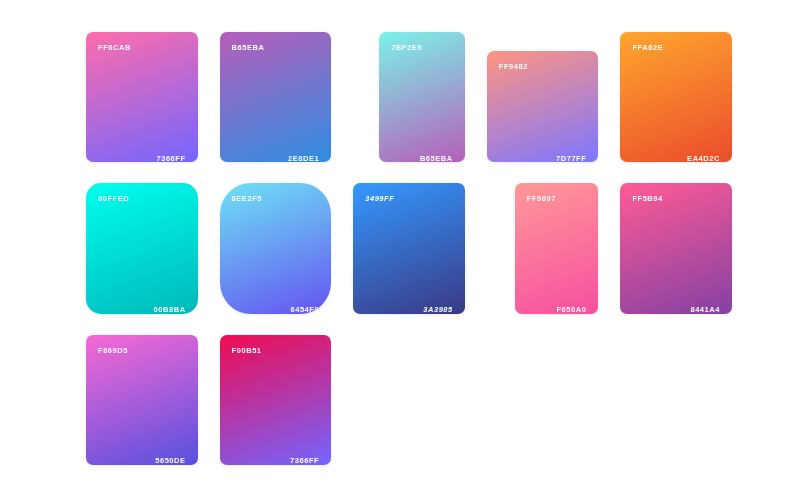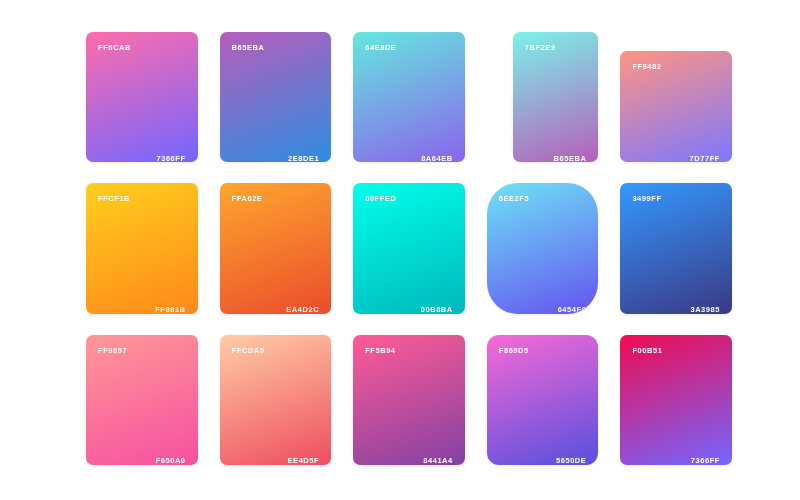"64E8DE" div.swatch { html: <div> <span>64E8DE</span> <span>8A64EB</span> </div> -> none }
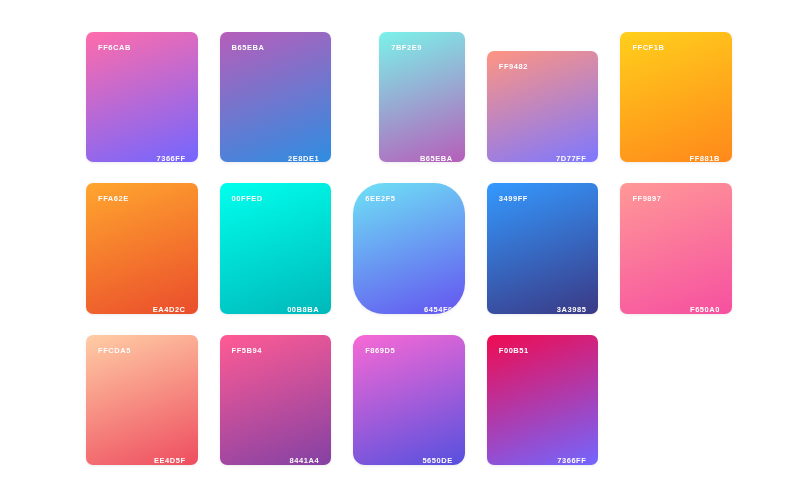"FFCF1B" div.swatch { html: <div> <span>FFCF1B</span> <span>FF881B</span> </div> -> none }
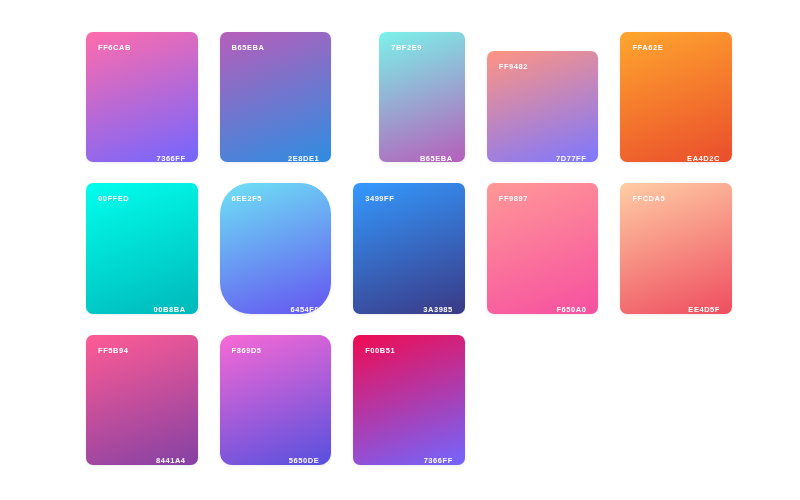"00FFED" div.swatch { border-radius: none -> 15px }
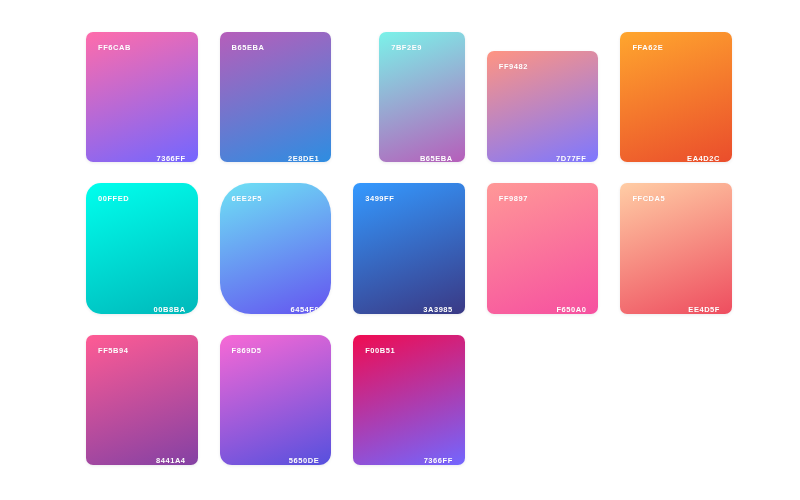"3499FF" div.swatch { font-style: none -> italic }
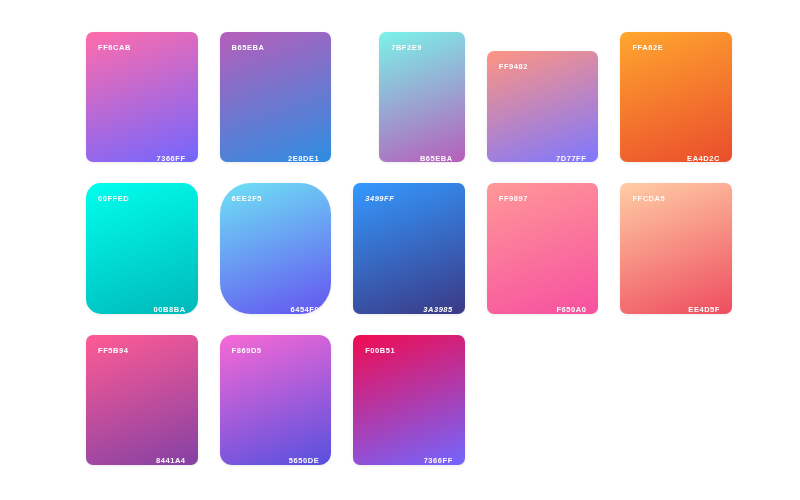"FF9897" div.swatch { margin-left: none -> 28px }
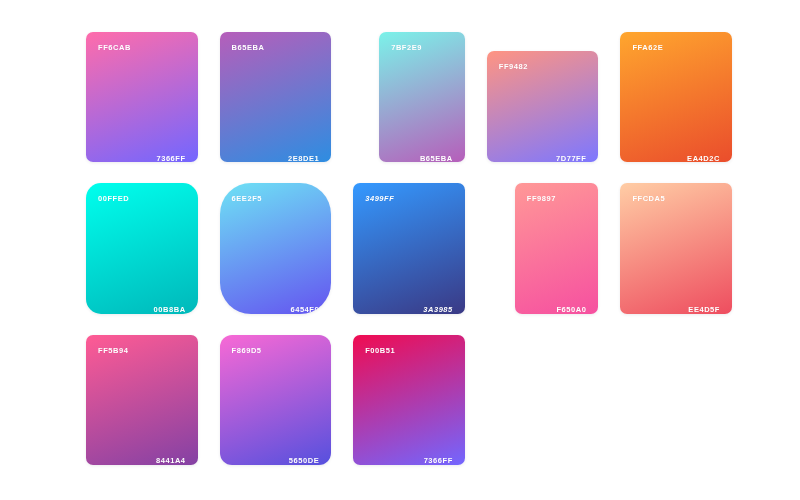"FFCDA5" div.swatch { html: <div> <span>FFCDA5</span> <span>EE4D5F</span> </div> -> none }
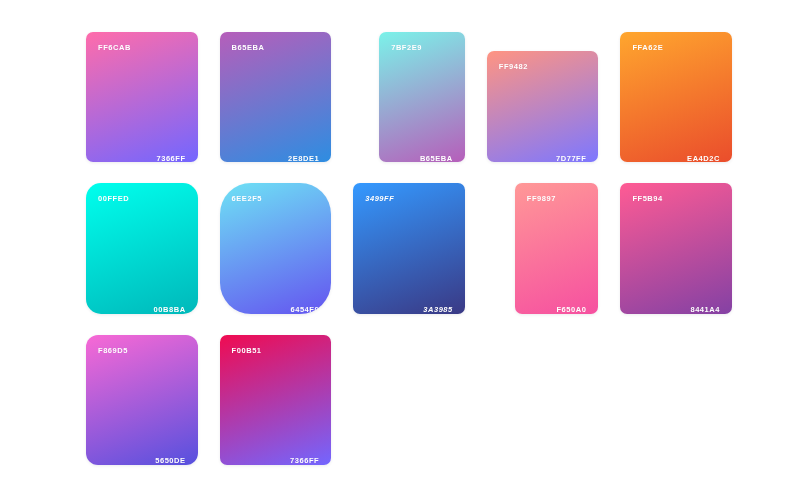"F869D5" div.swatch { border-radius: 12px -> none }
